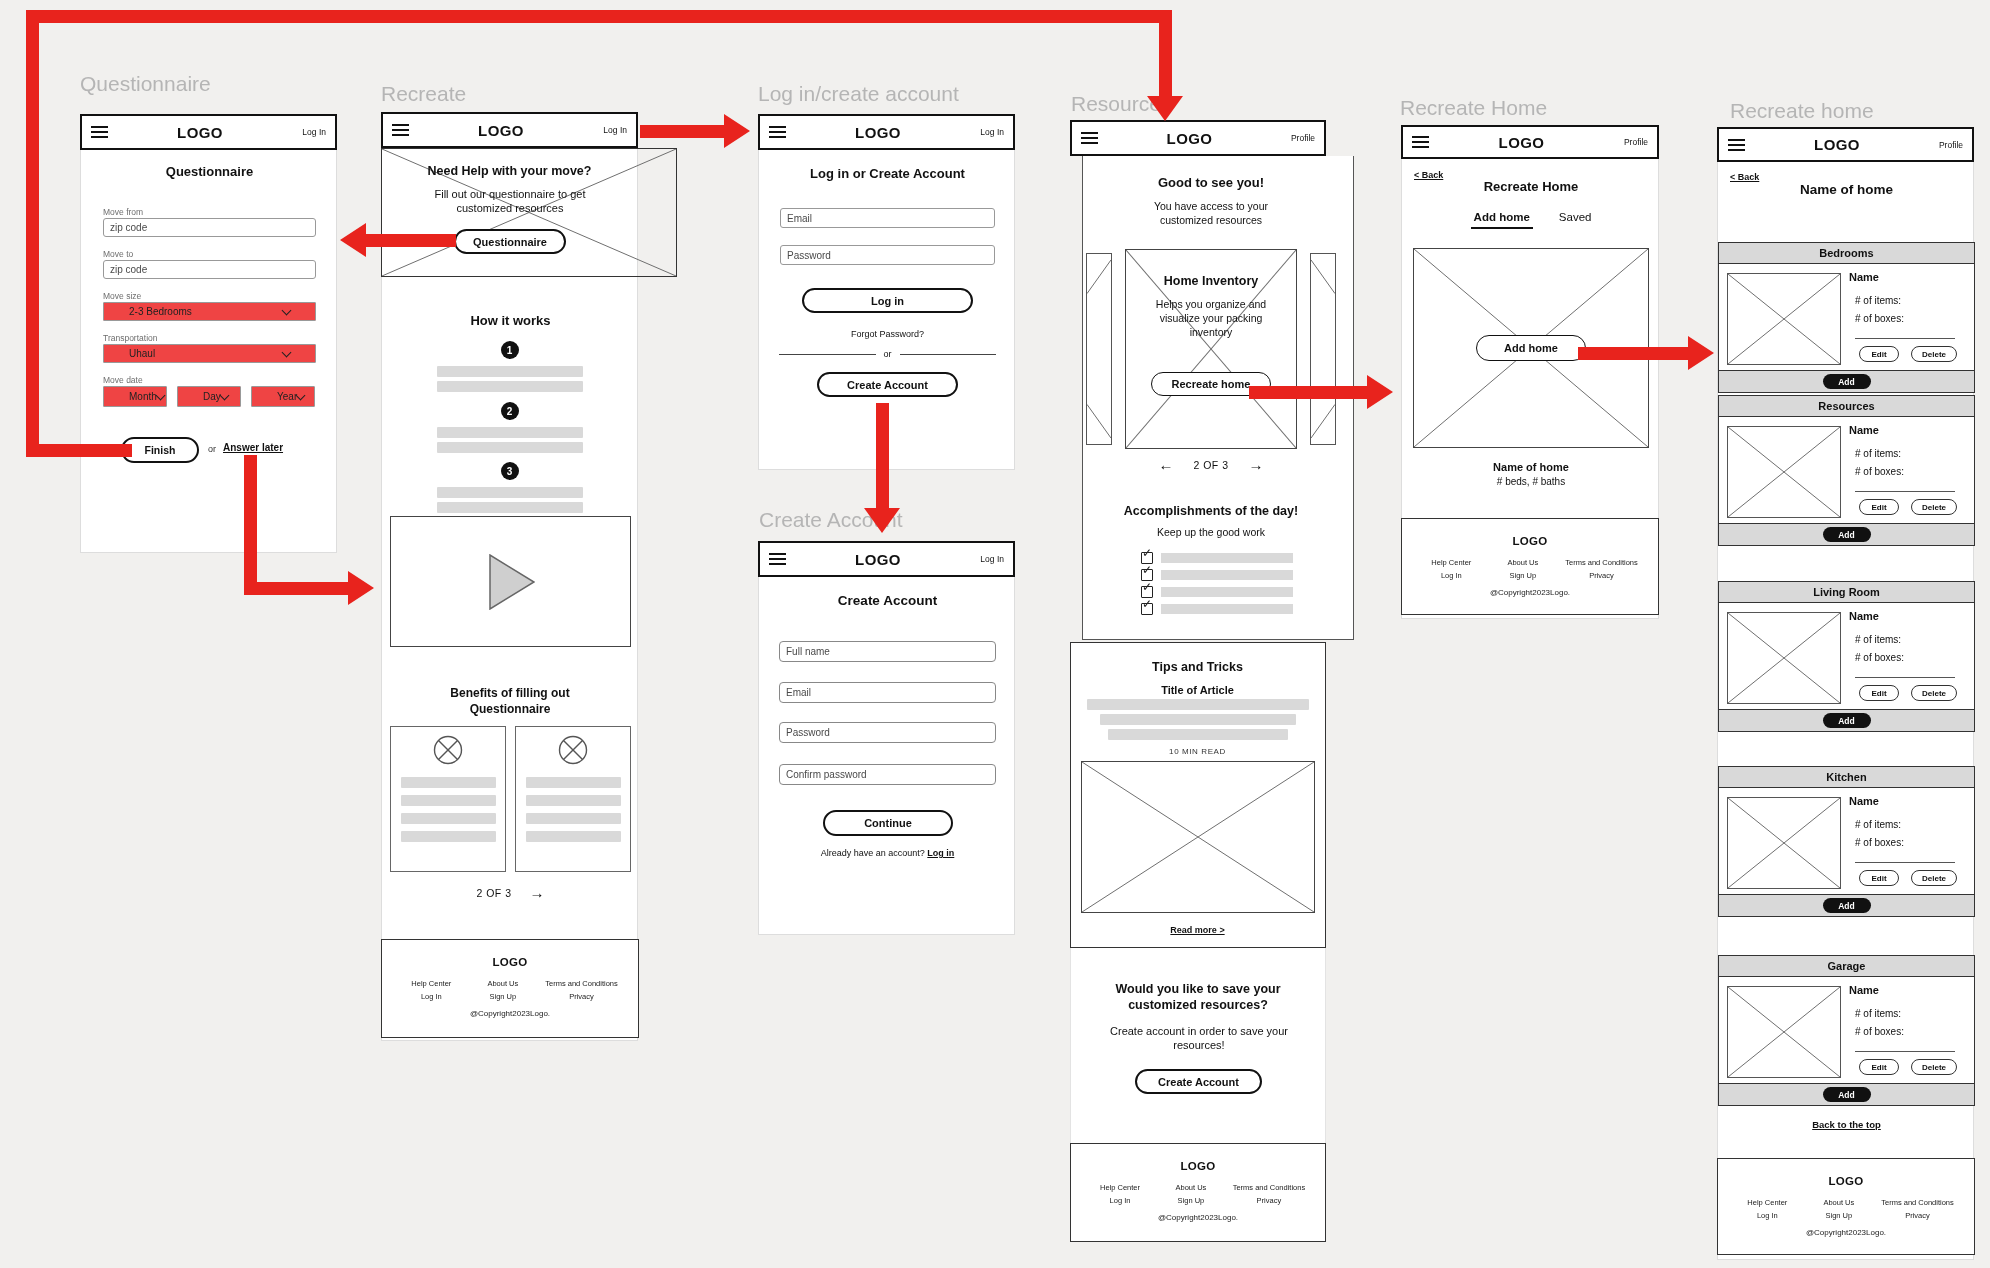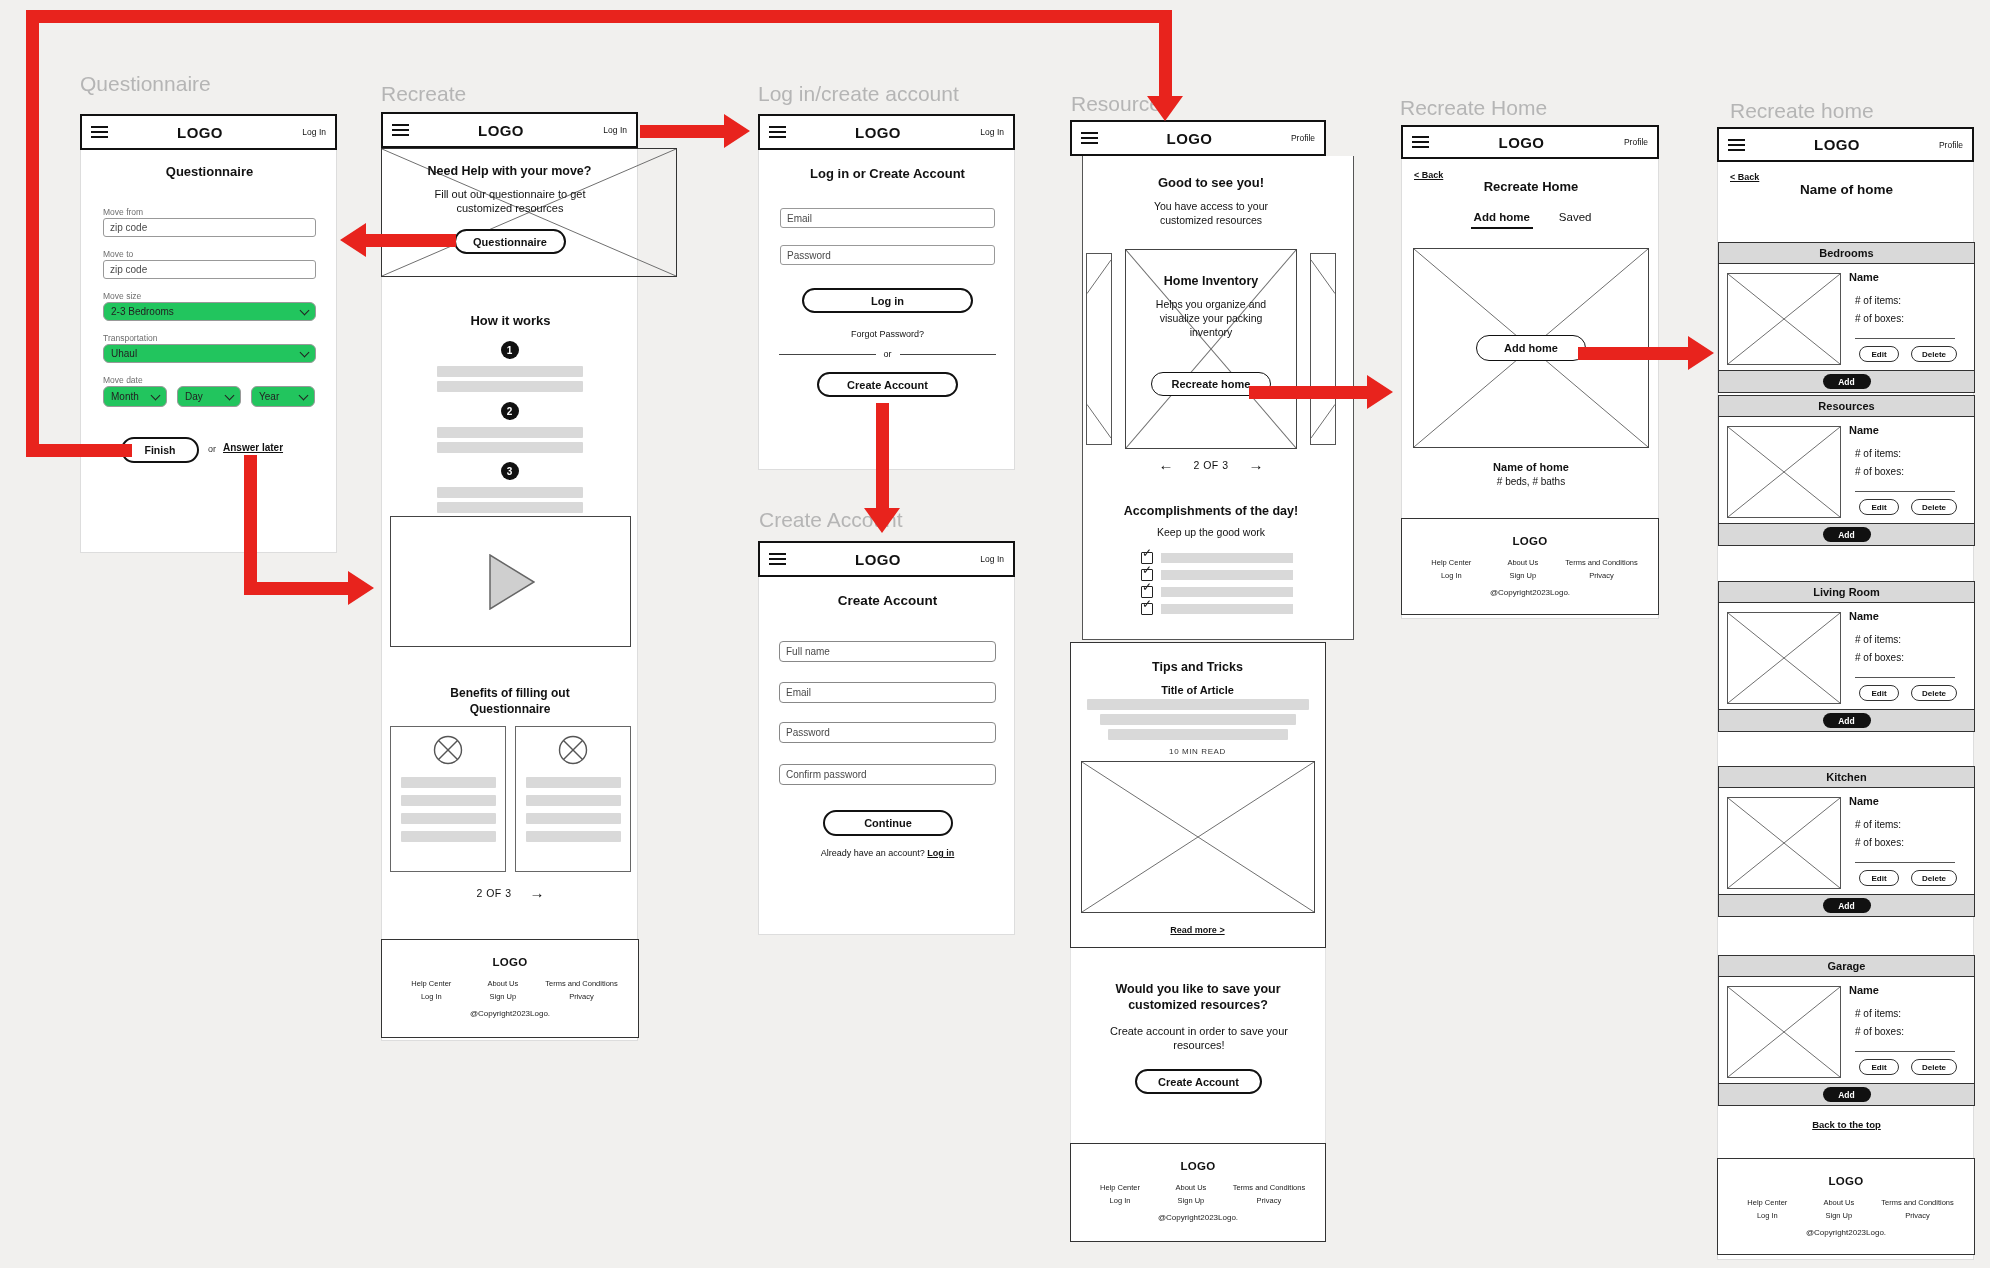"2-3 Bedrooms" .selbox { background: #22c55e -> #ef4444; border-radius: 6px -> 1px; padding: 0 7px -> 0 25px }
